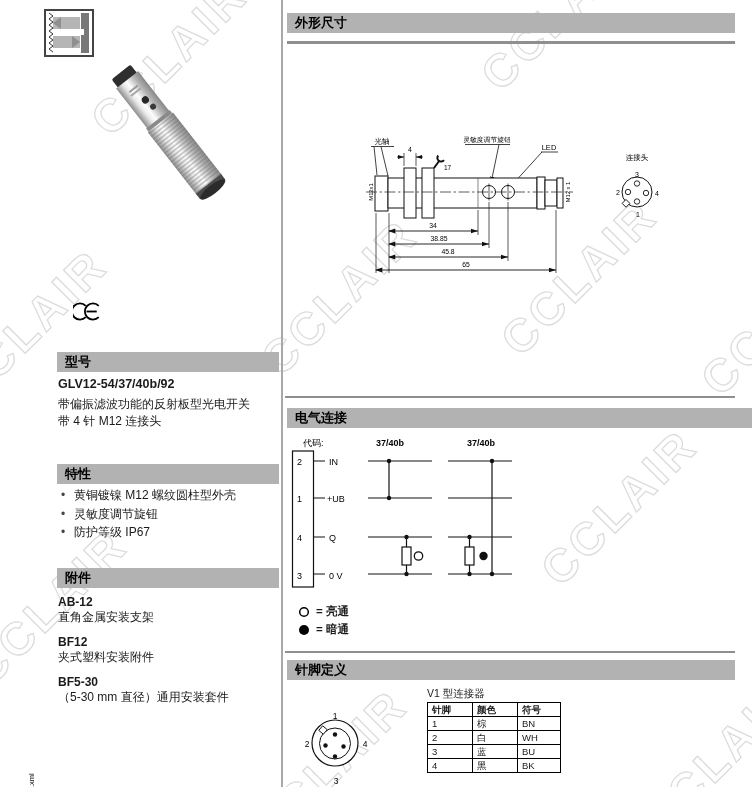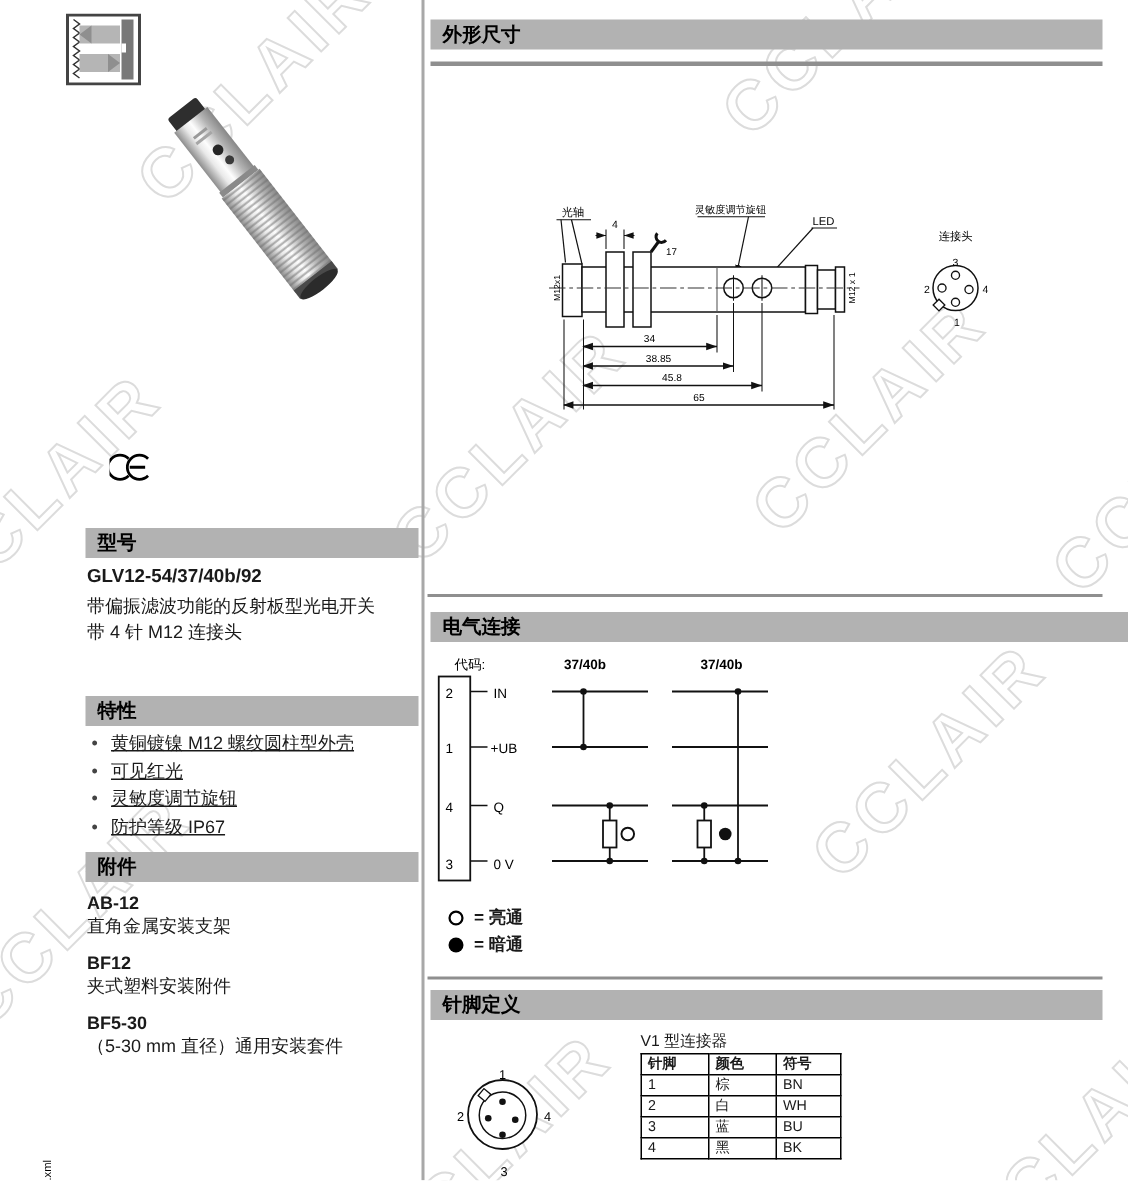"黄铜镀镍 M12 螺纹圆柱型外壳" .feat-list li { text-decoration: underline -> none }
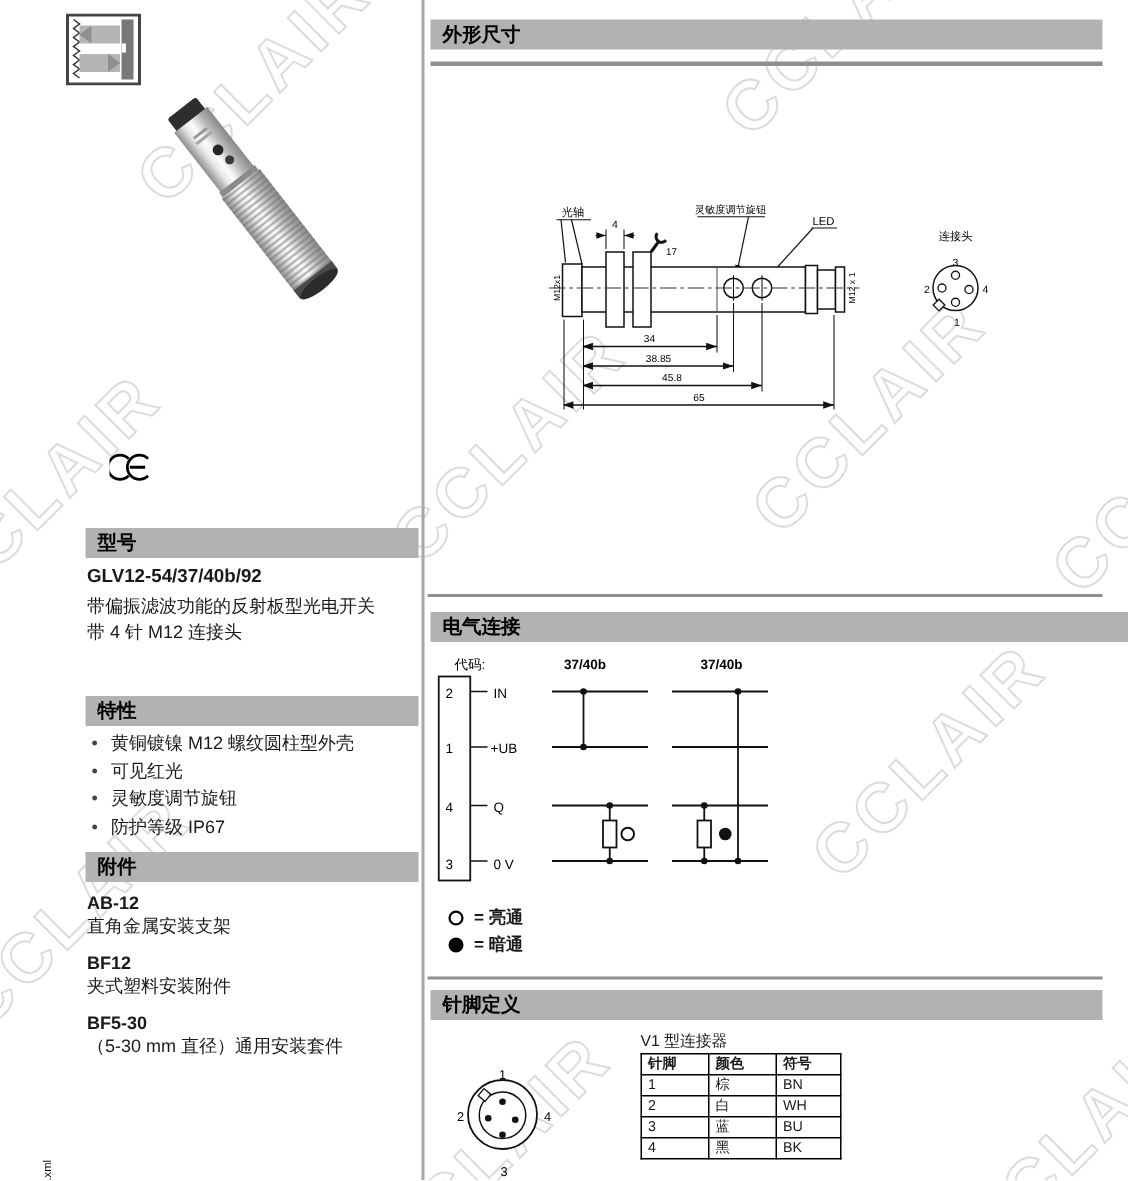"可见红光" li { html: <li>可见红光</li> -> none }
